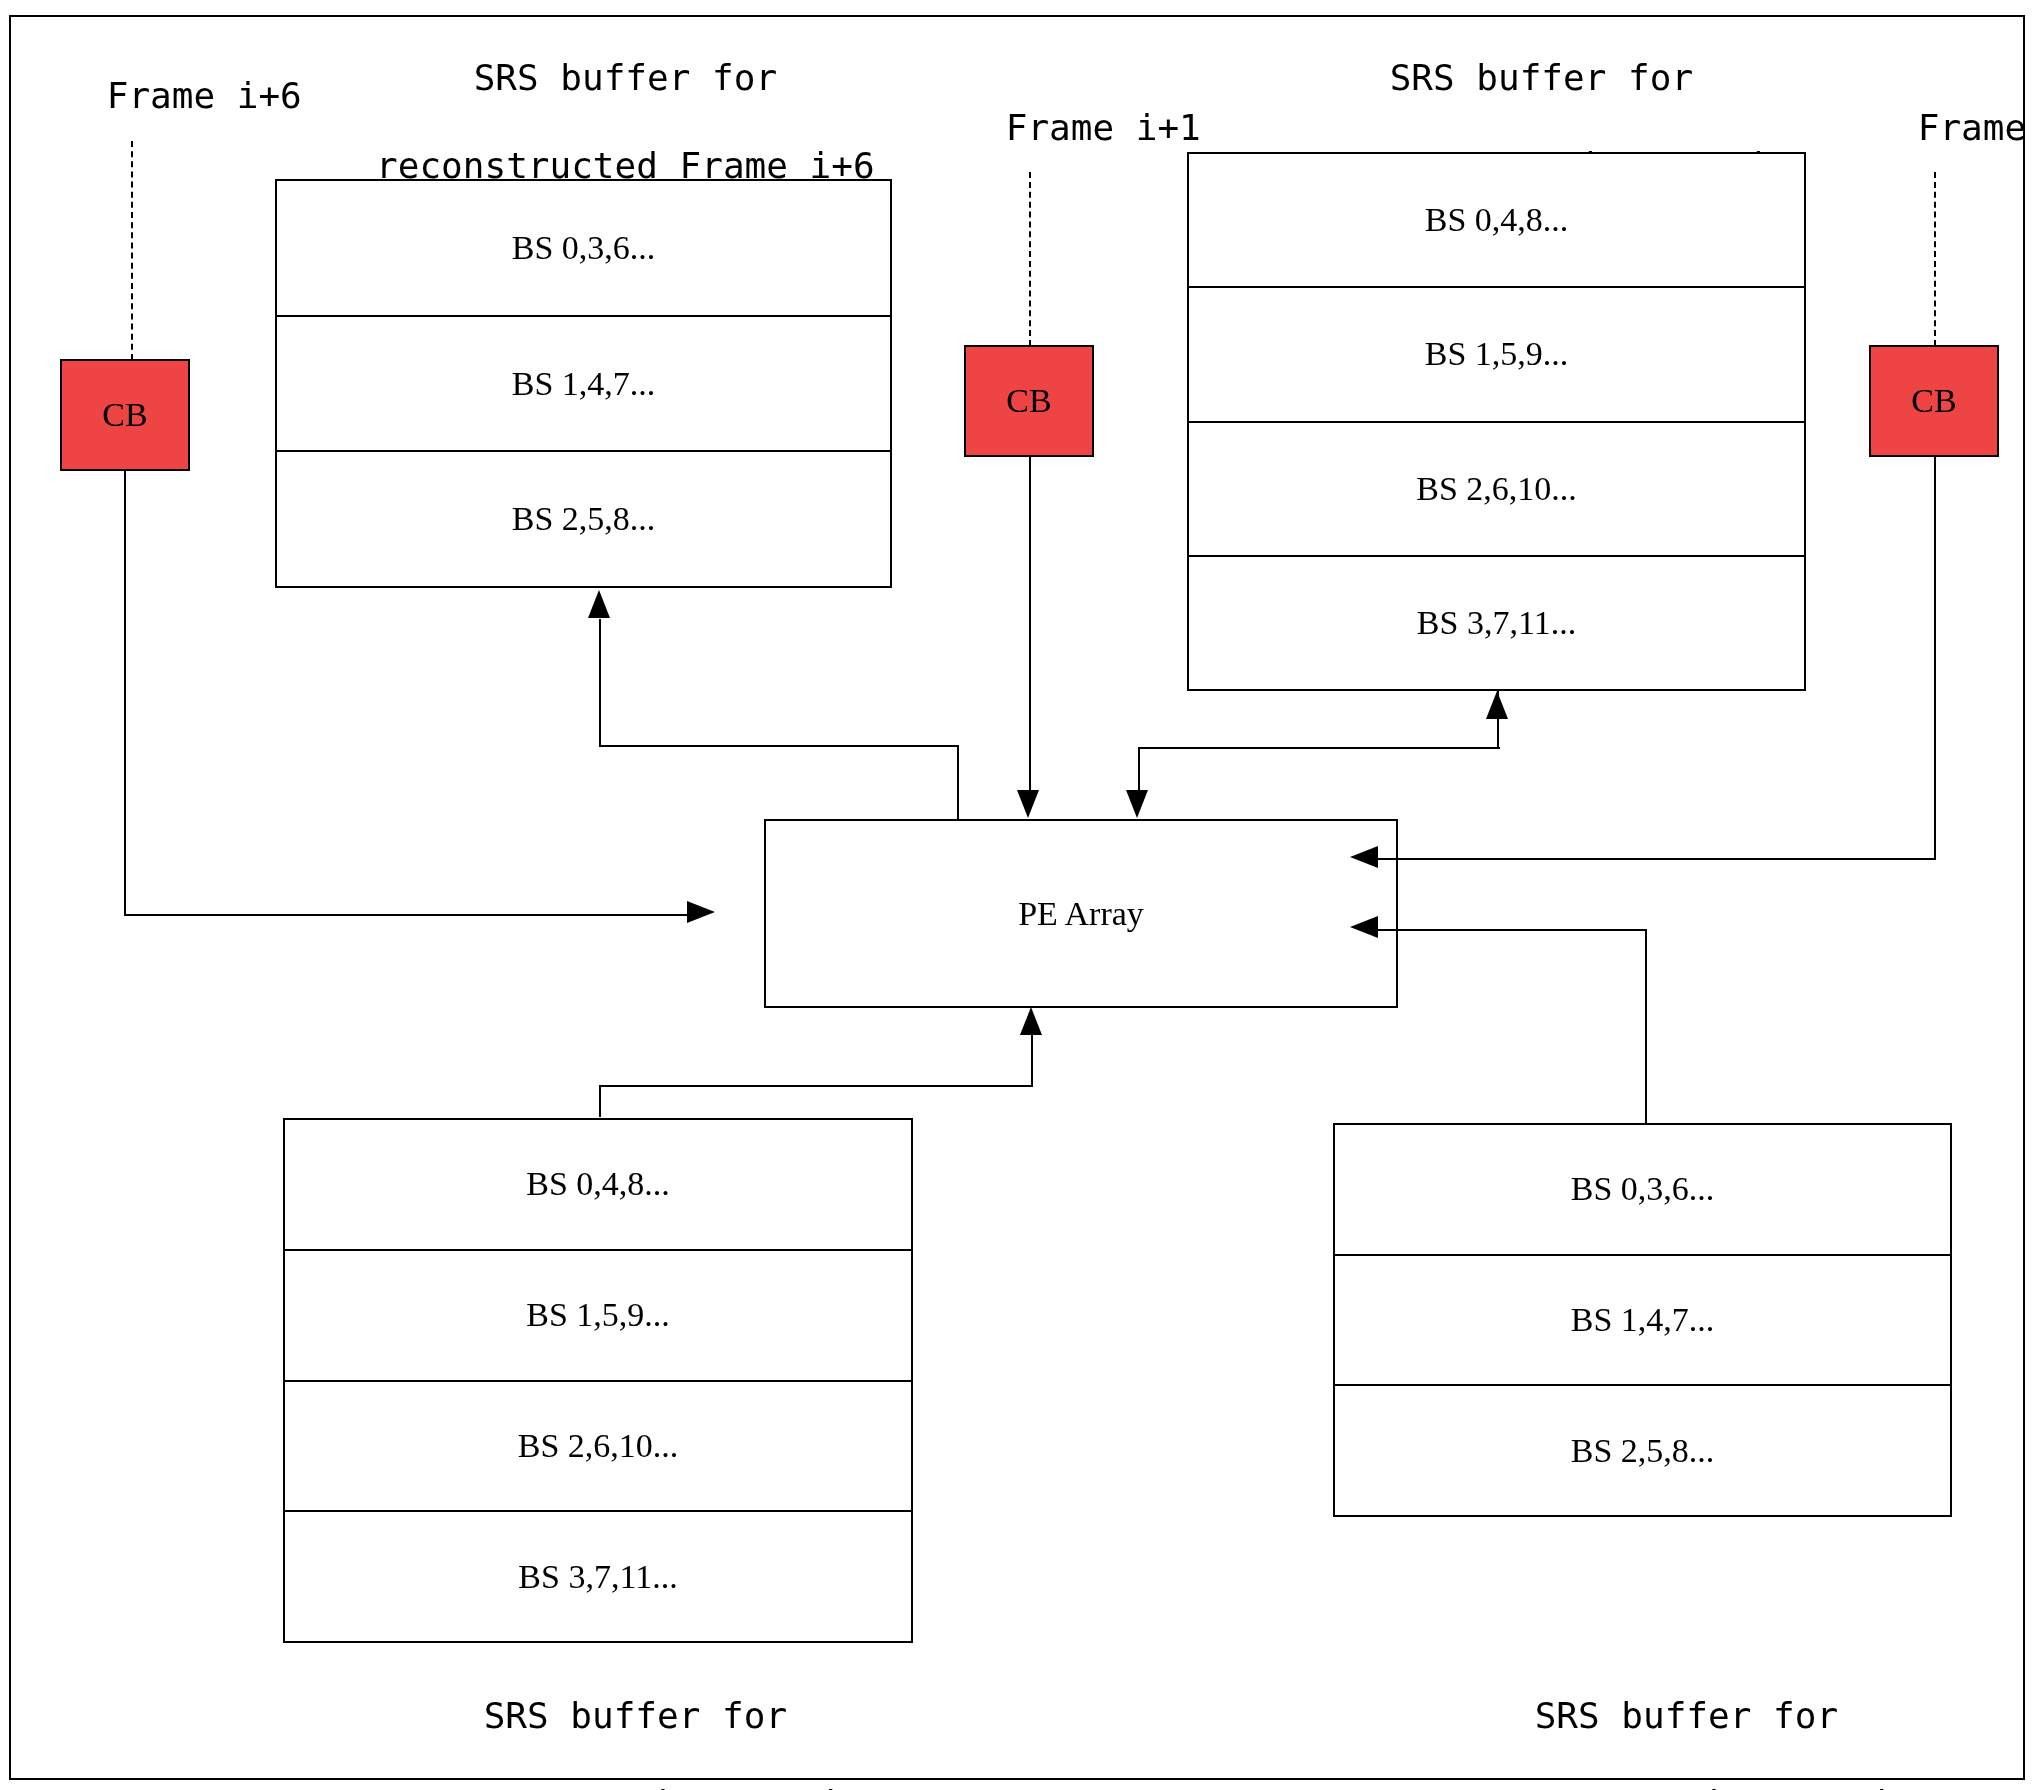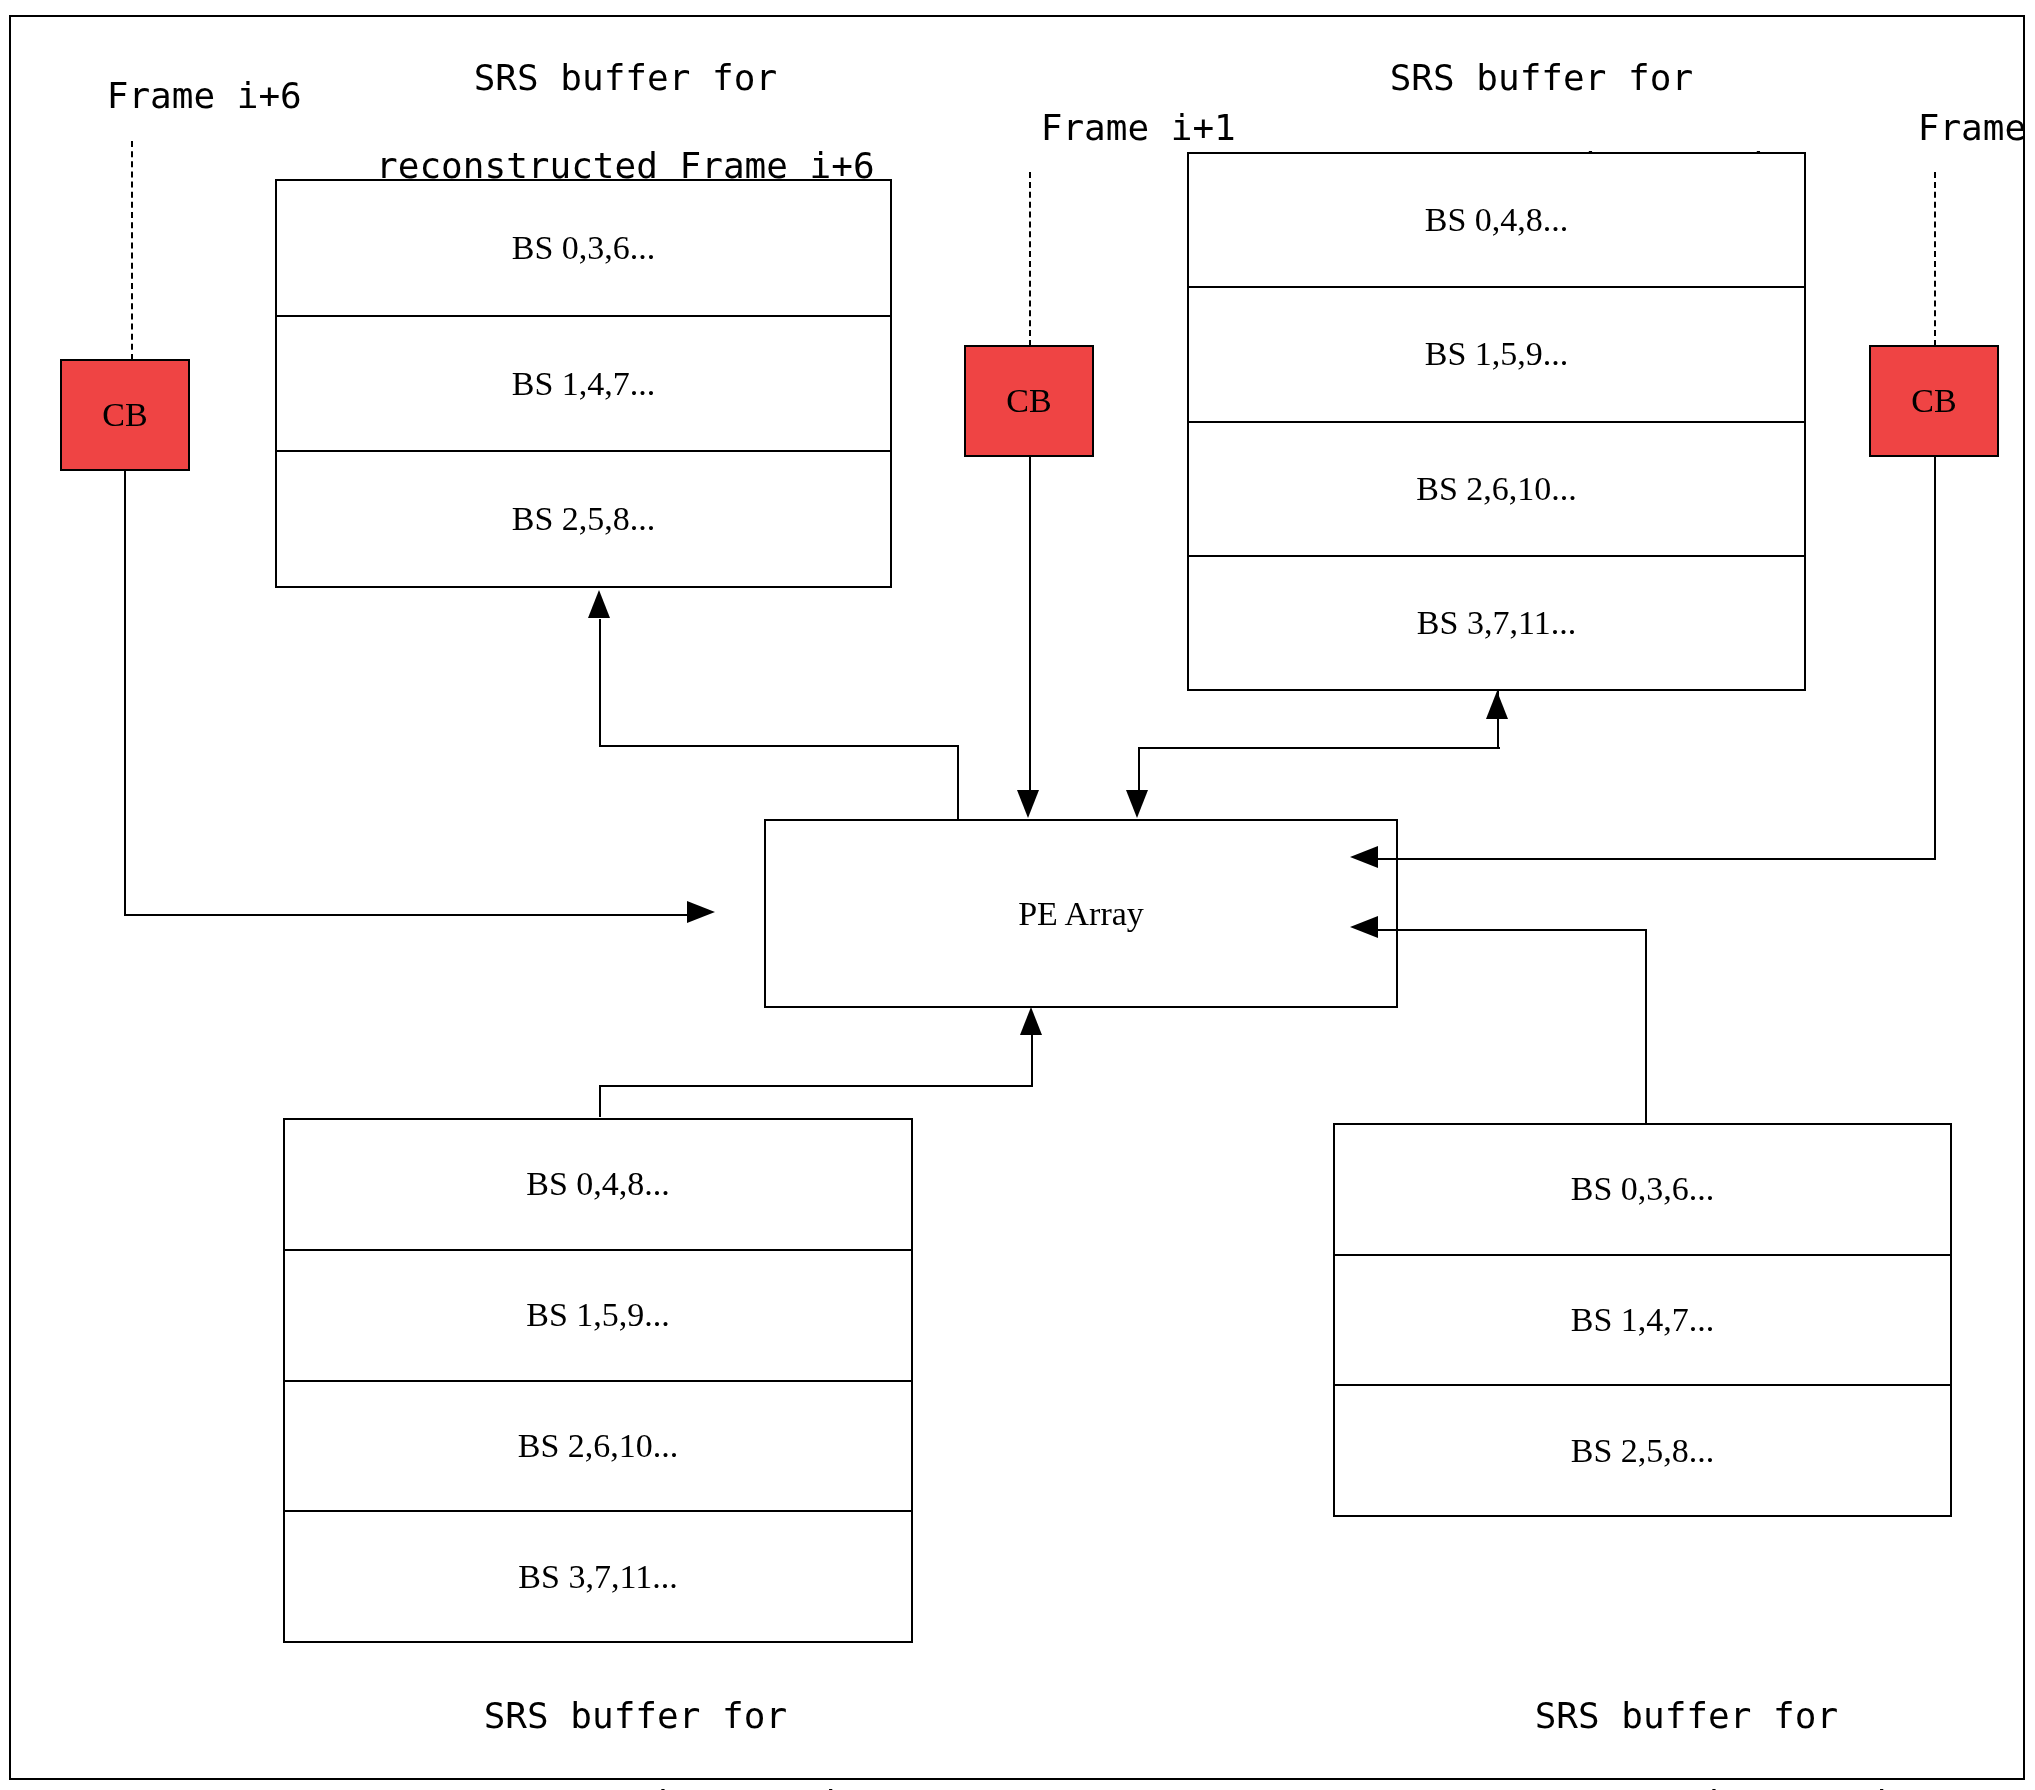"Frame i+1" div.mono-label { left: 954px -> 919px }
